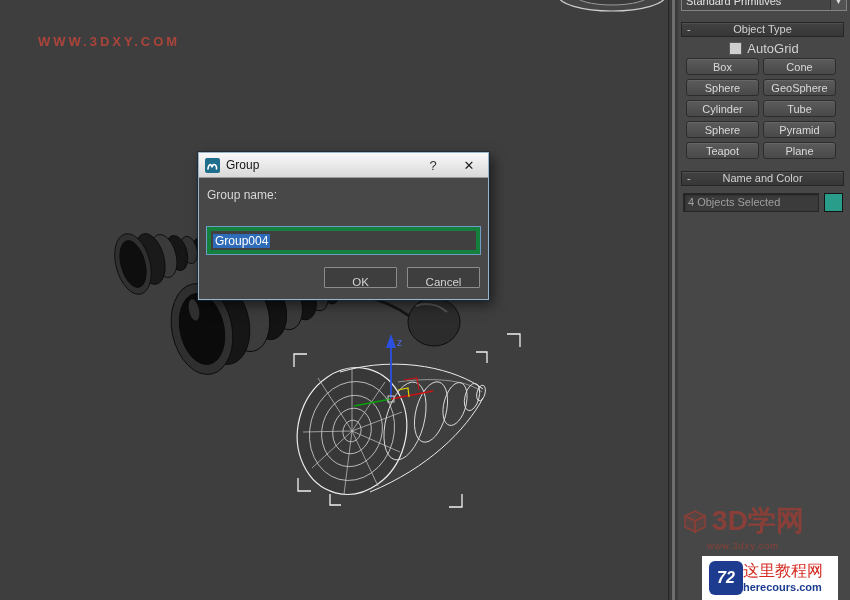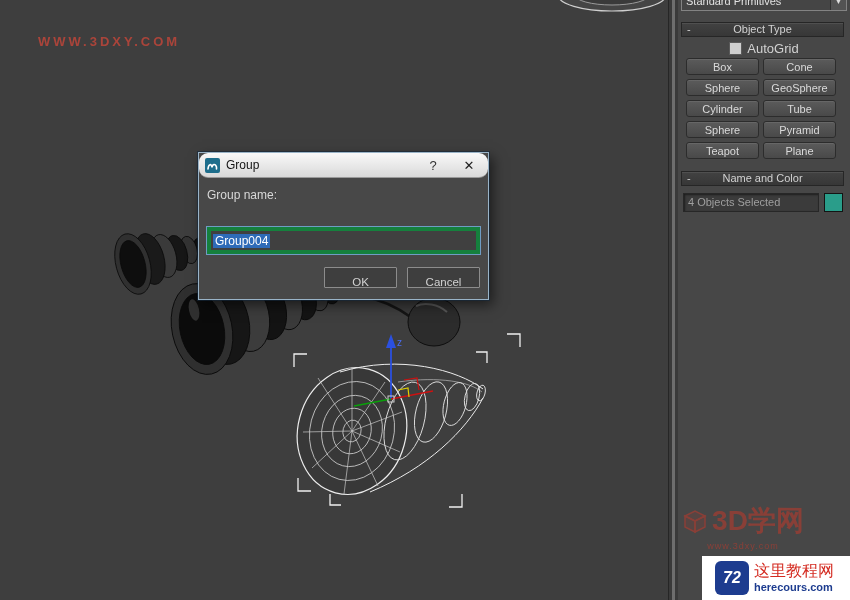"Group" .titlebar { border-radius: 9px -> none }
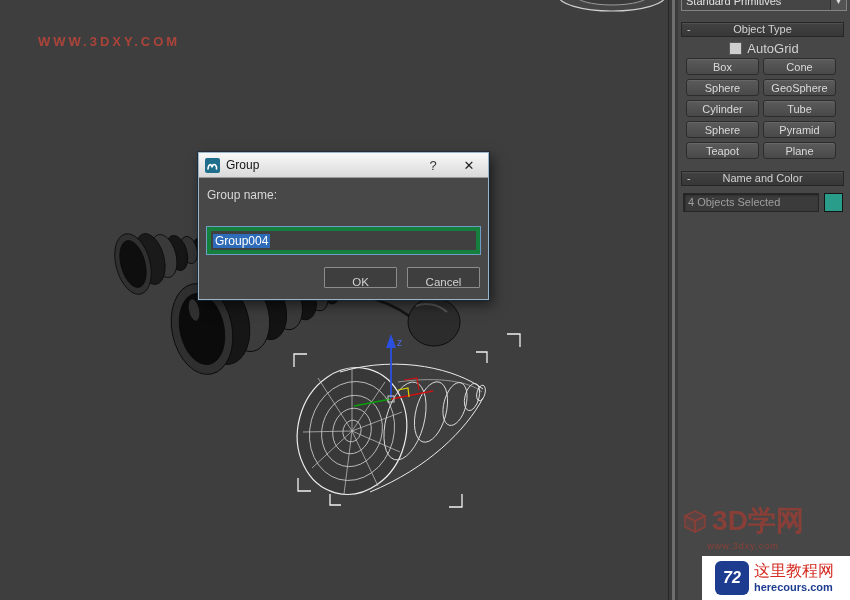"72" .badge-herecours { gap: 5px -> none; padding: 3px 13px -> 3px 7px; width: 148px -> 136px }
